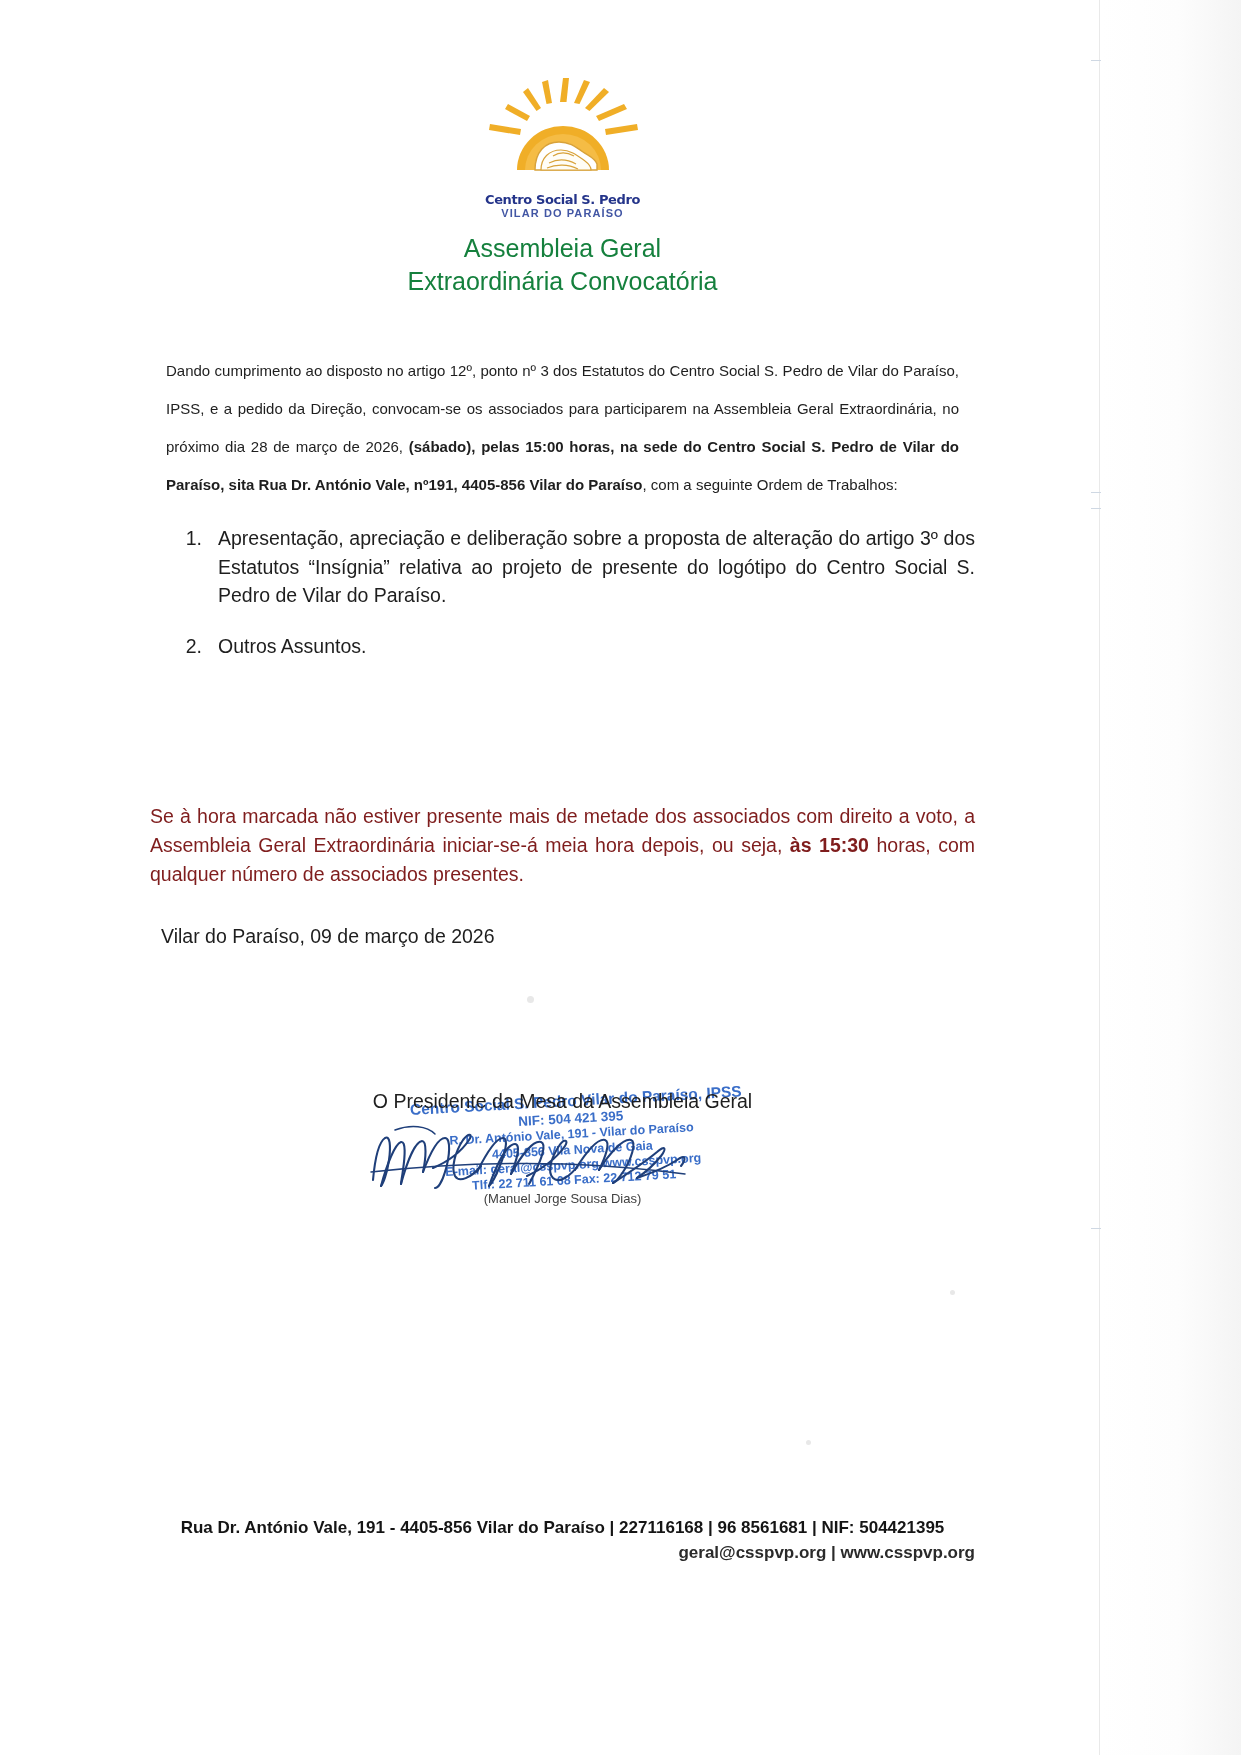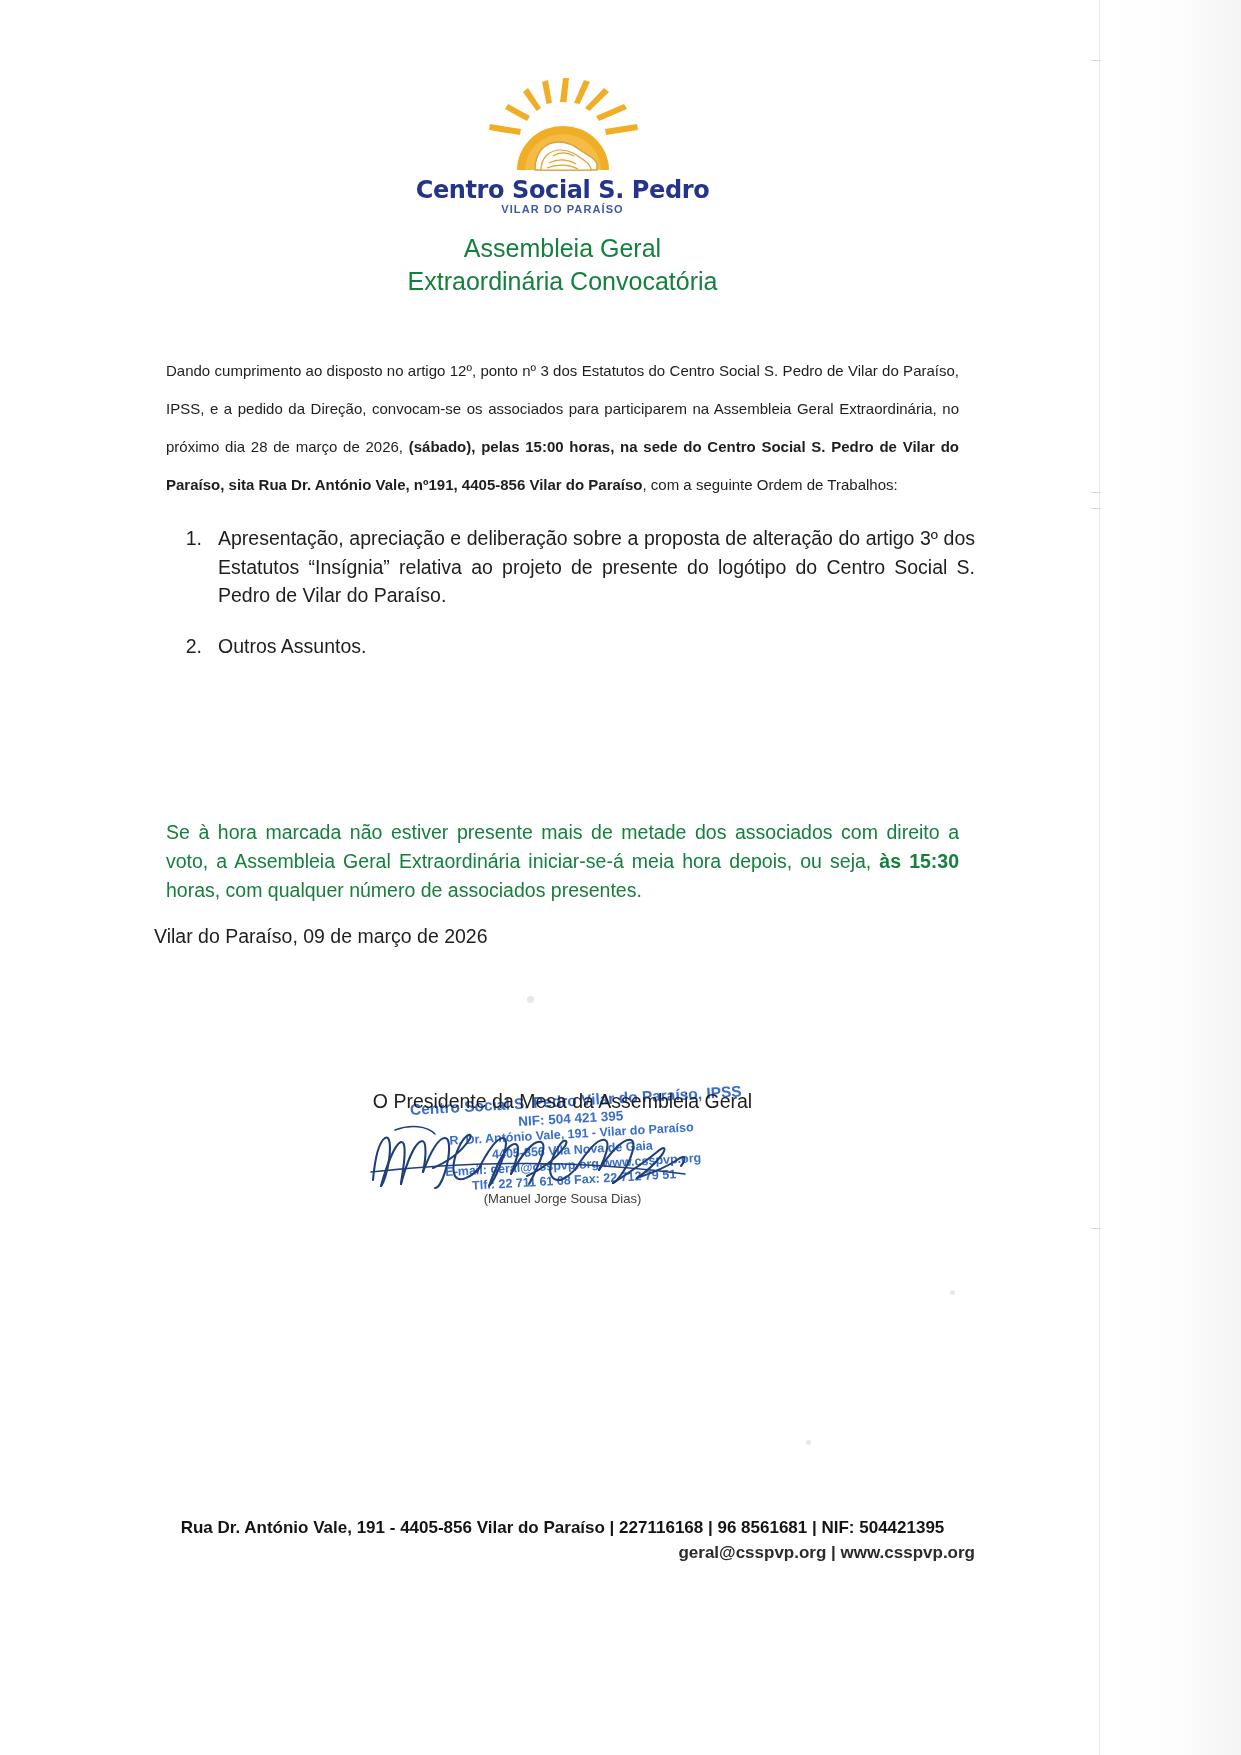"Centro Social S. Pedro" .logo-text-1 { font-size: 24px -> 13px; margin-top: 4px -> 19px }
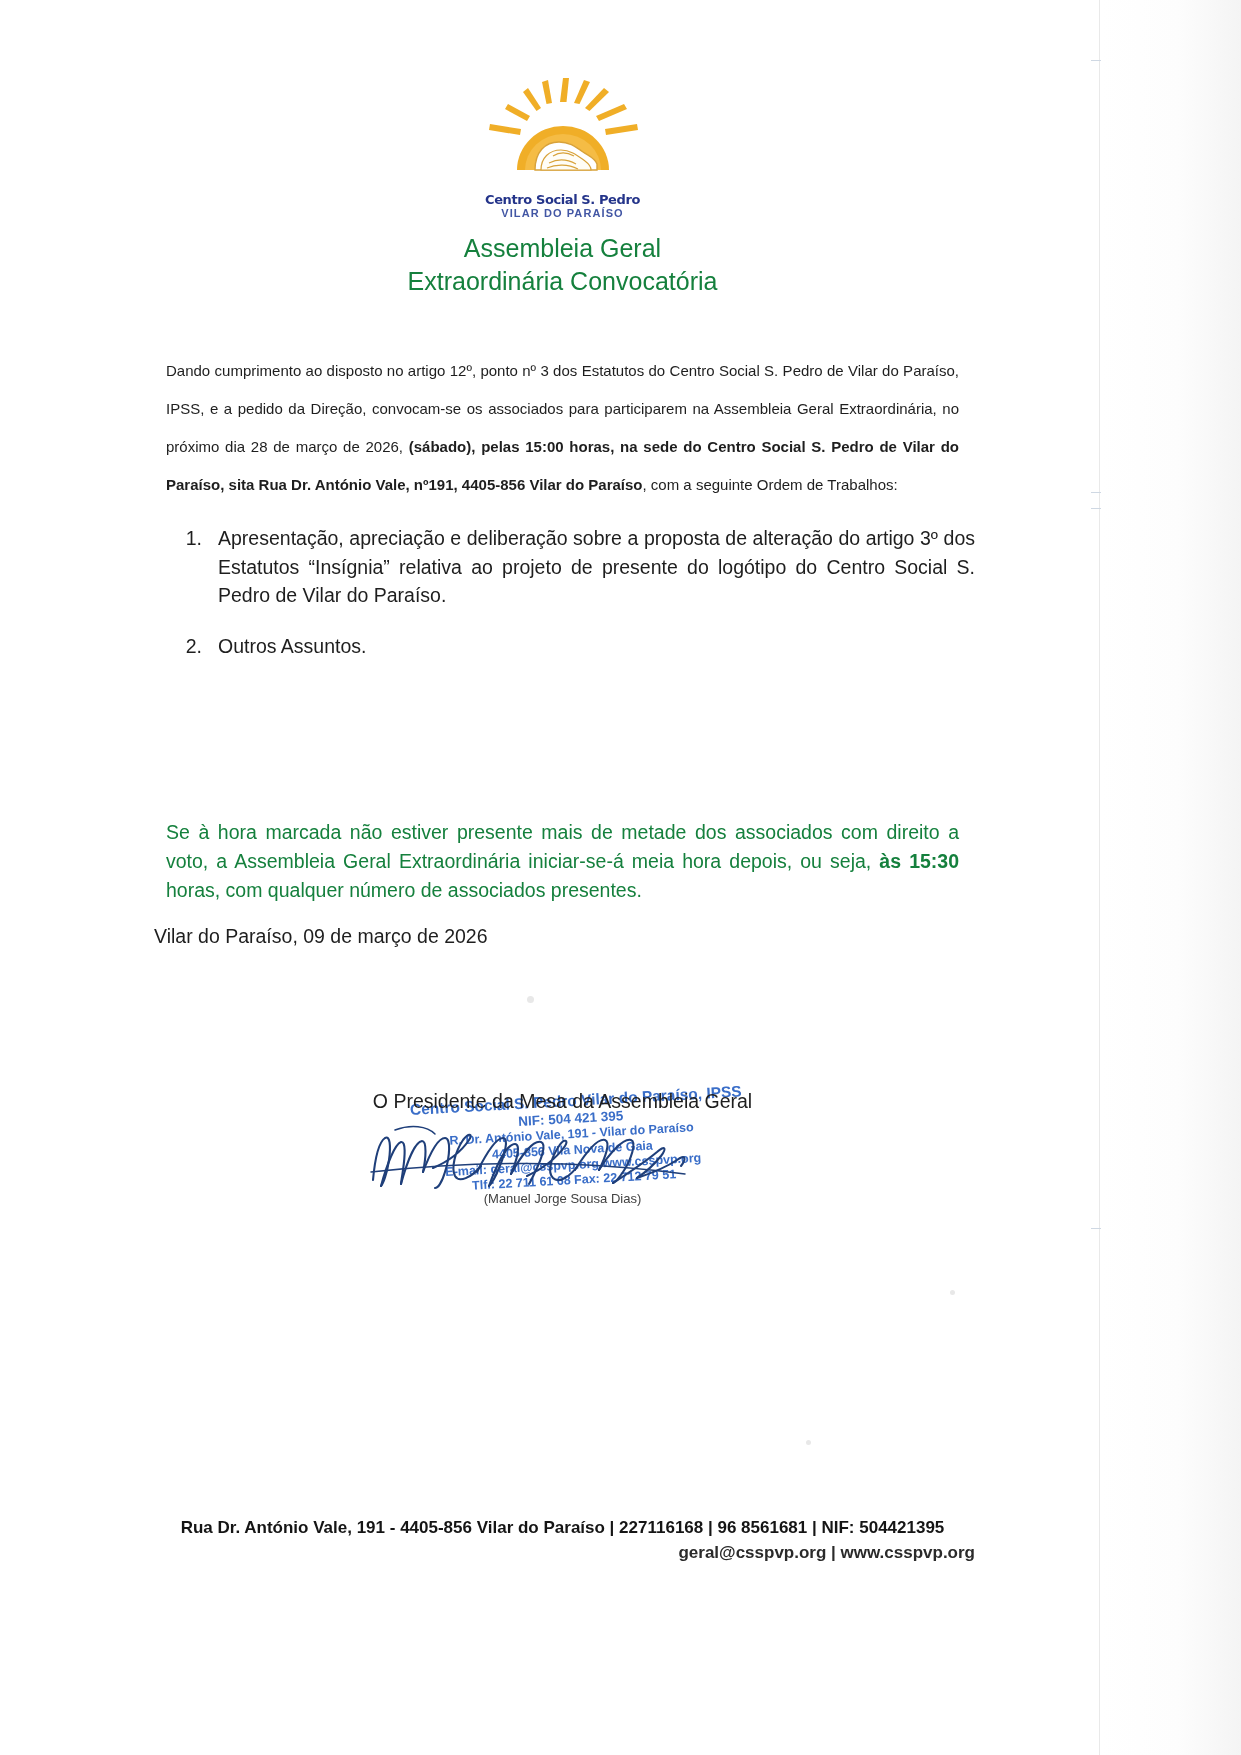"Se à hora marcada não" .para-after p { color: #15803d -> #7f1d1d; margin: 16px -> 0 }
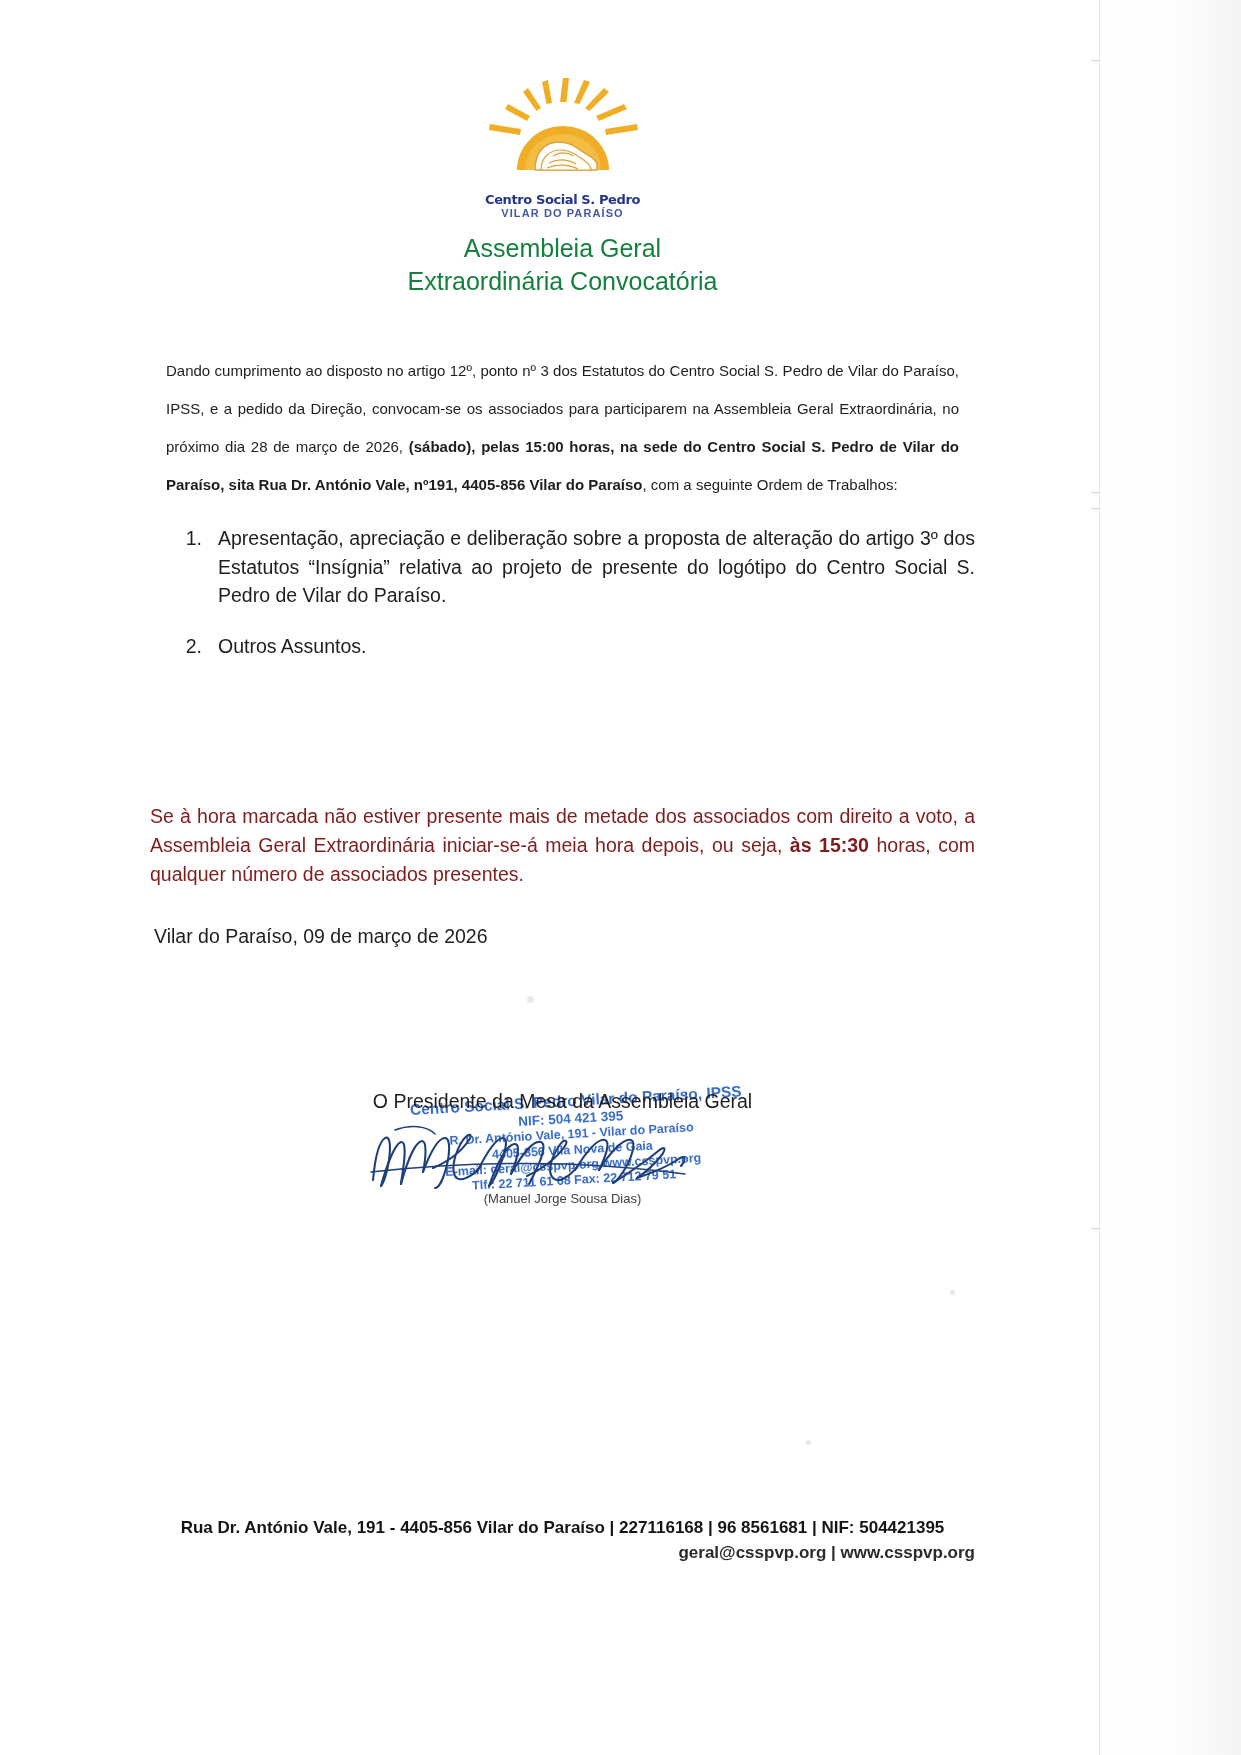"Vilar do Paraíso, 09 de" .place-date { left: 4px -> 11px }
